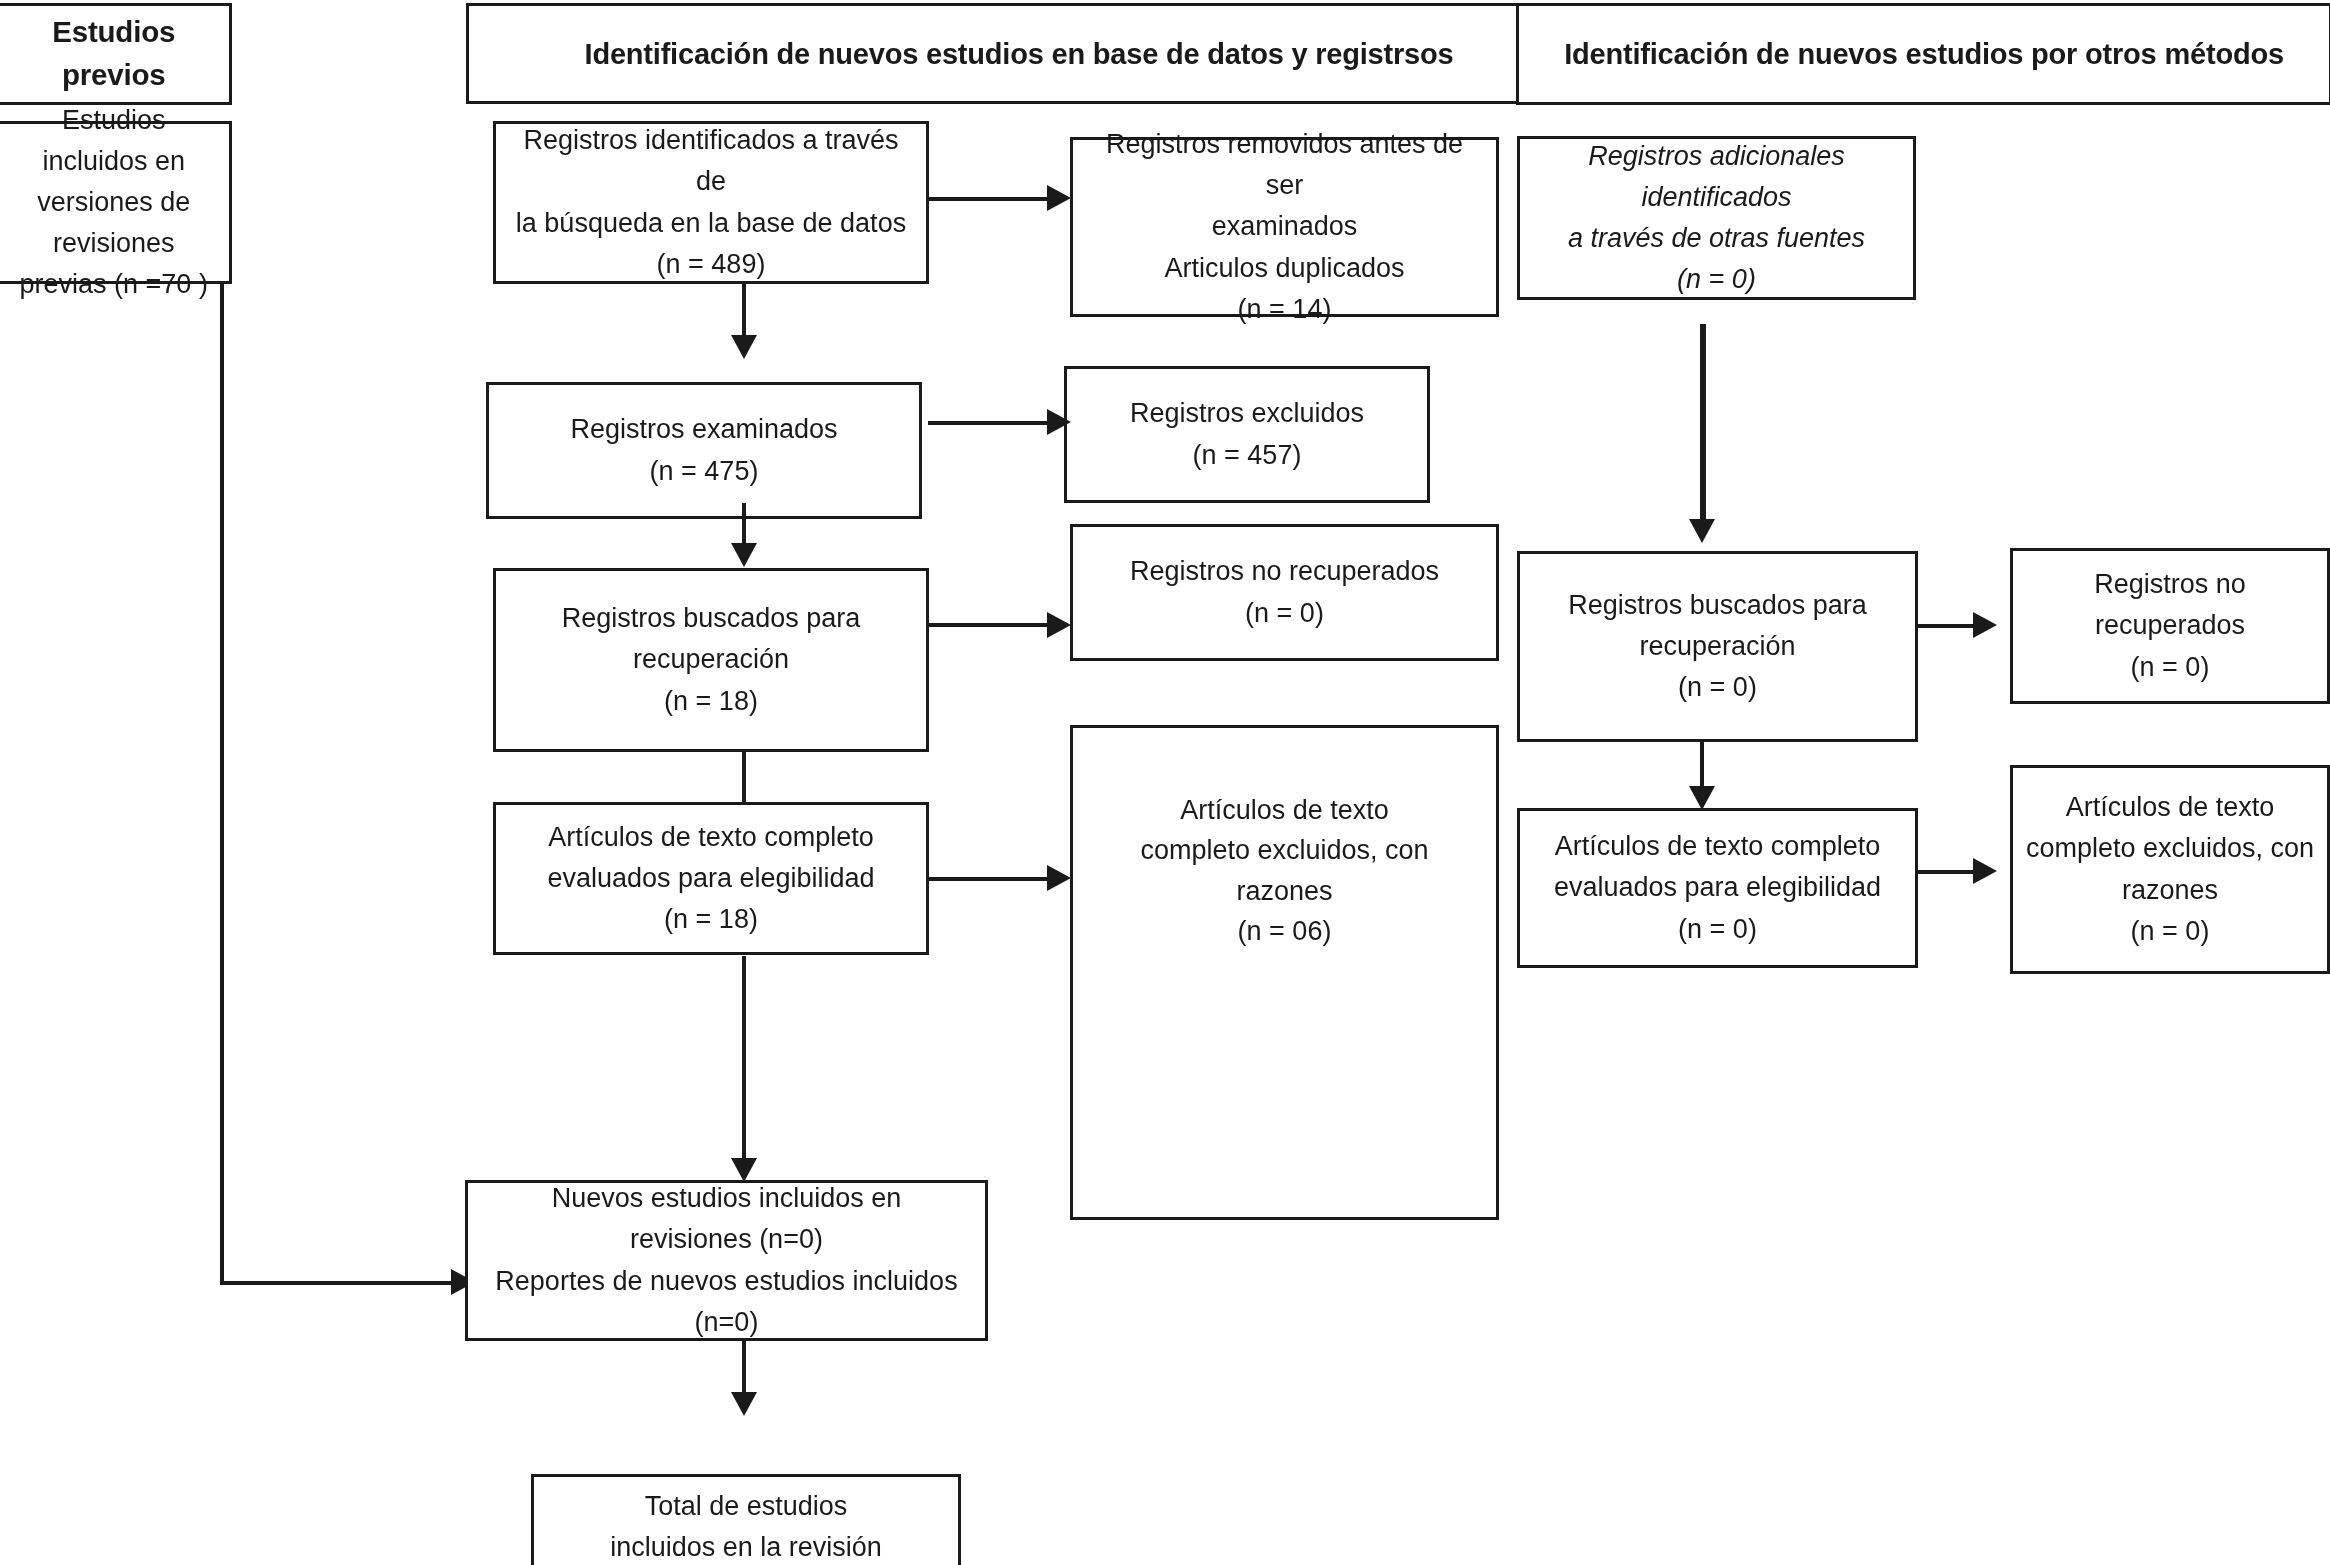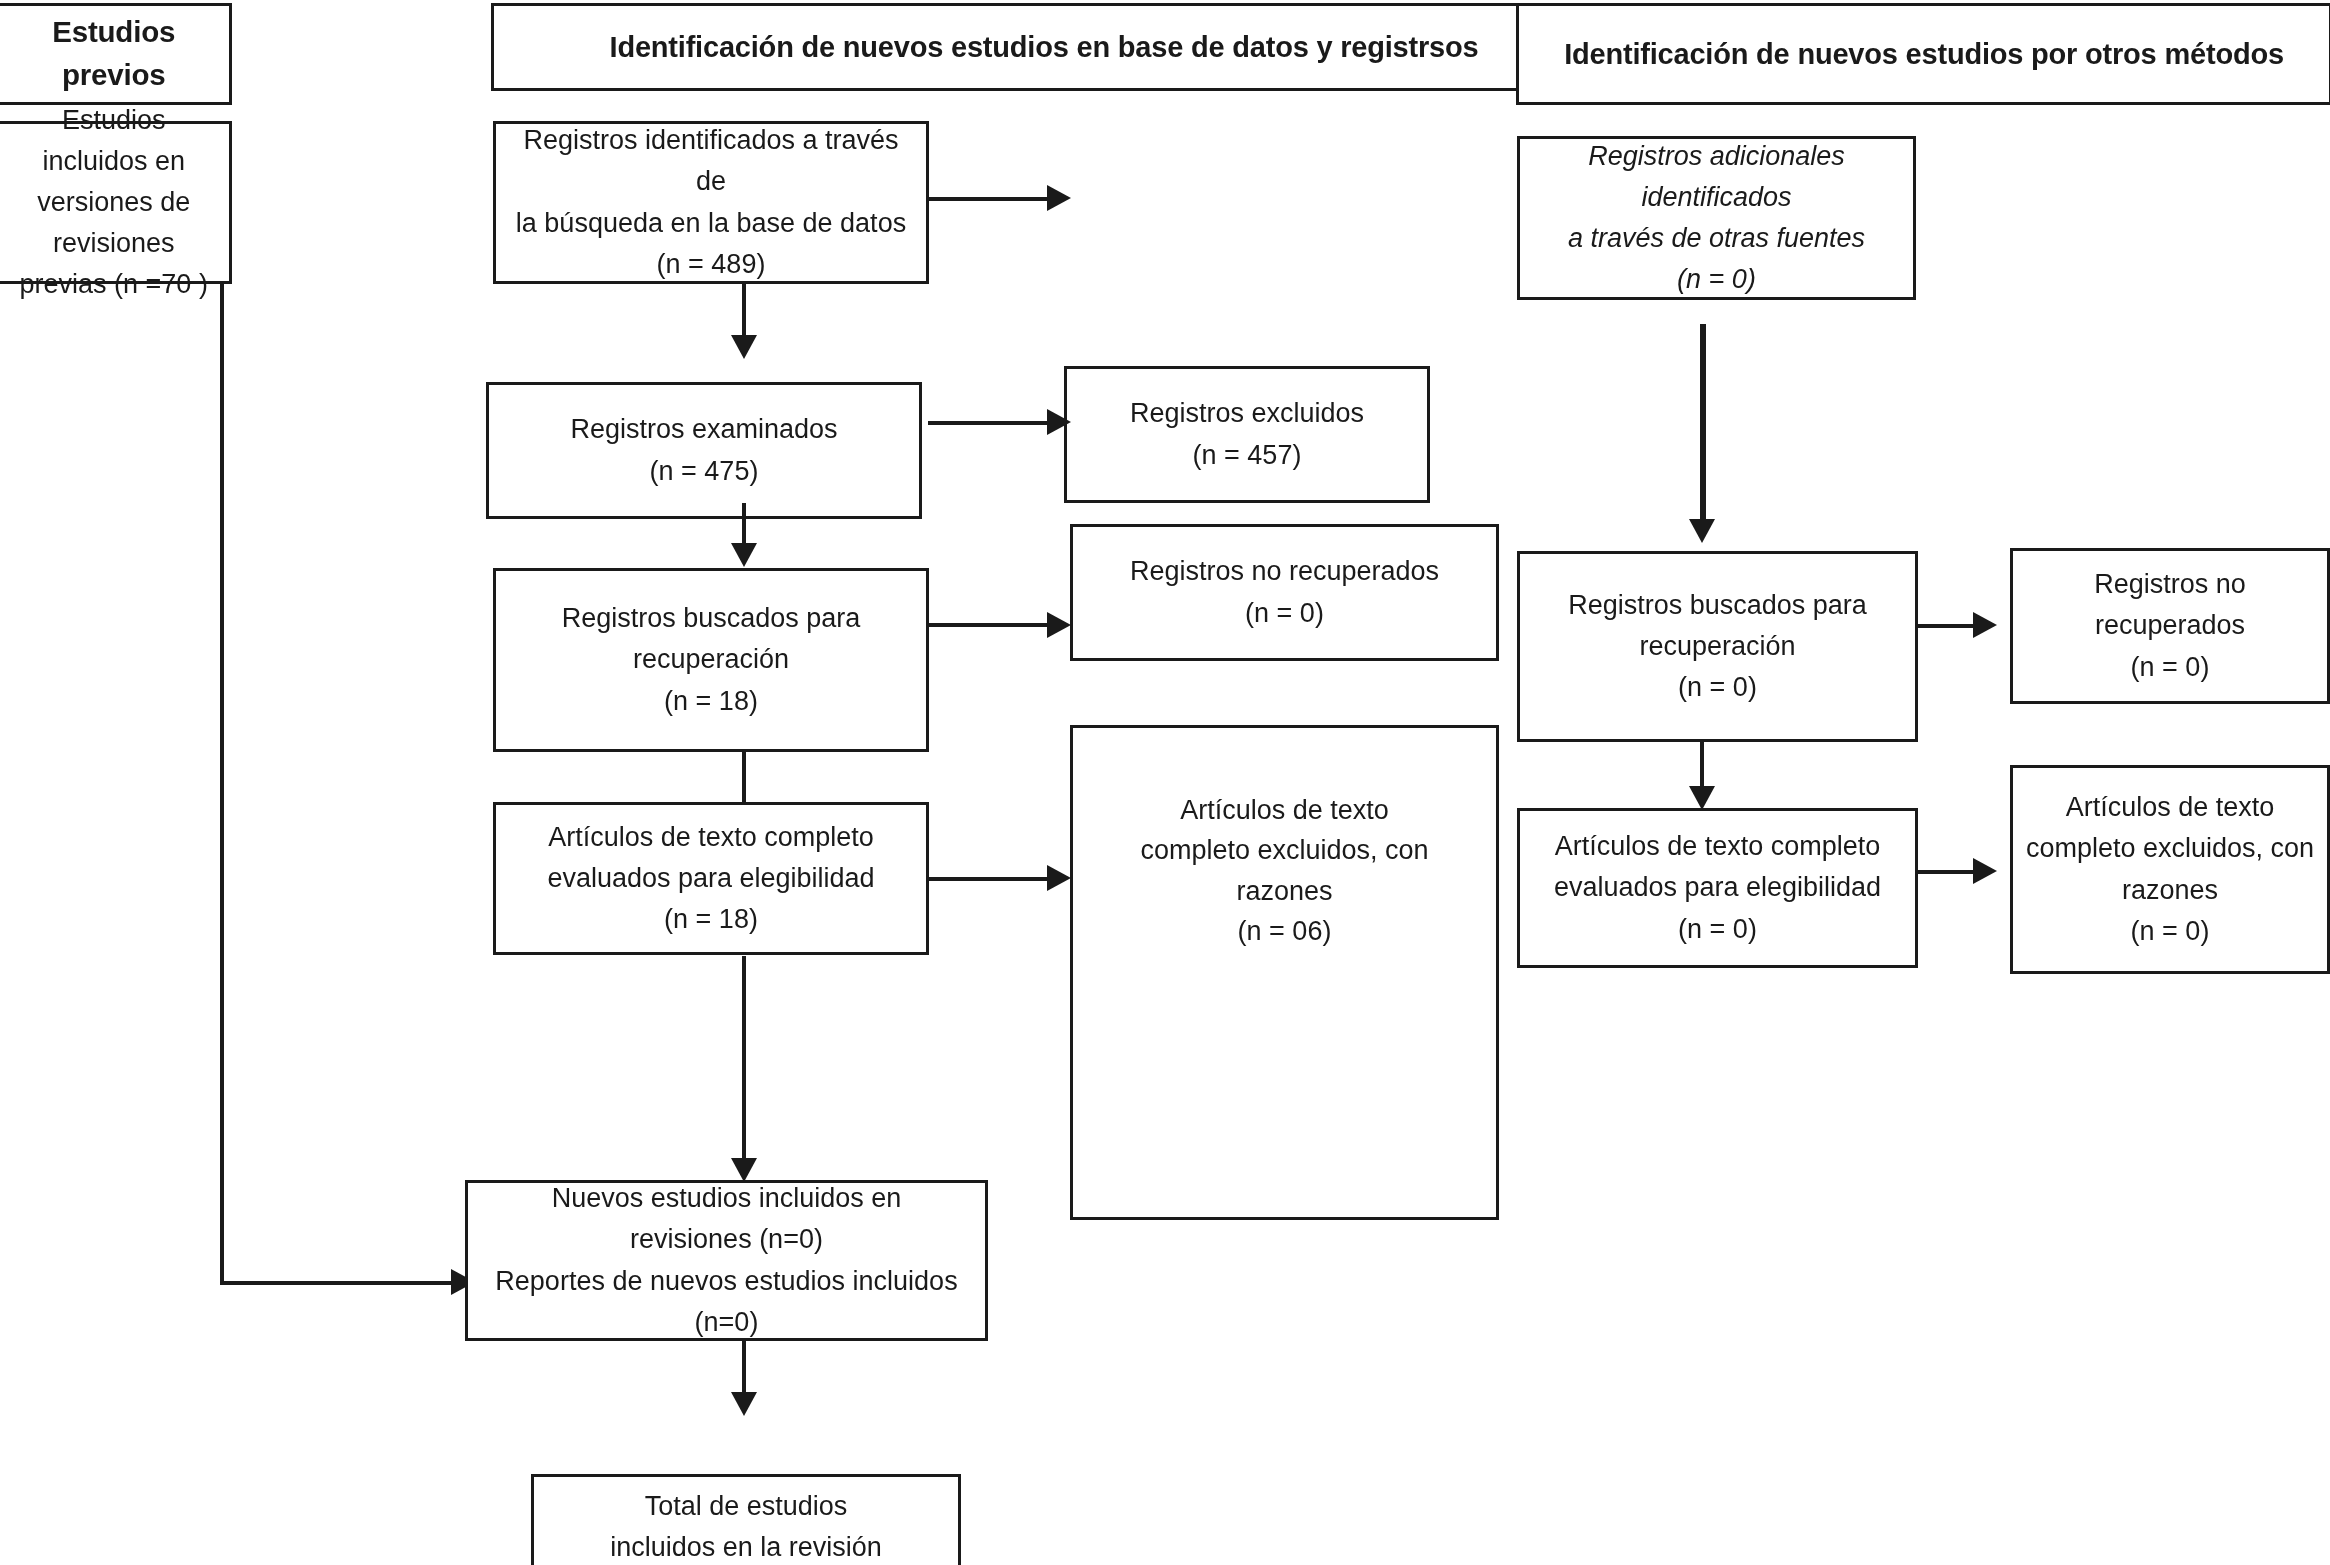"Identificación de nuevos estudios en" div.box { height: 88px -> 101px; left: 491px -> 466px }
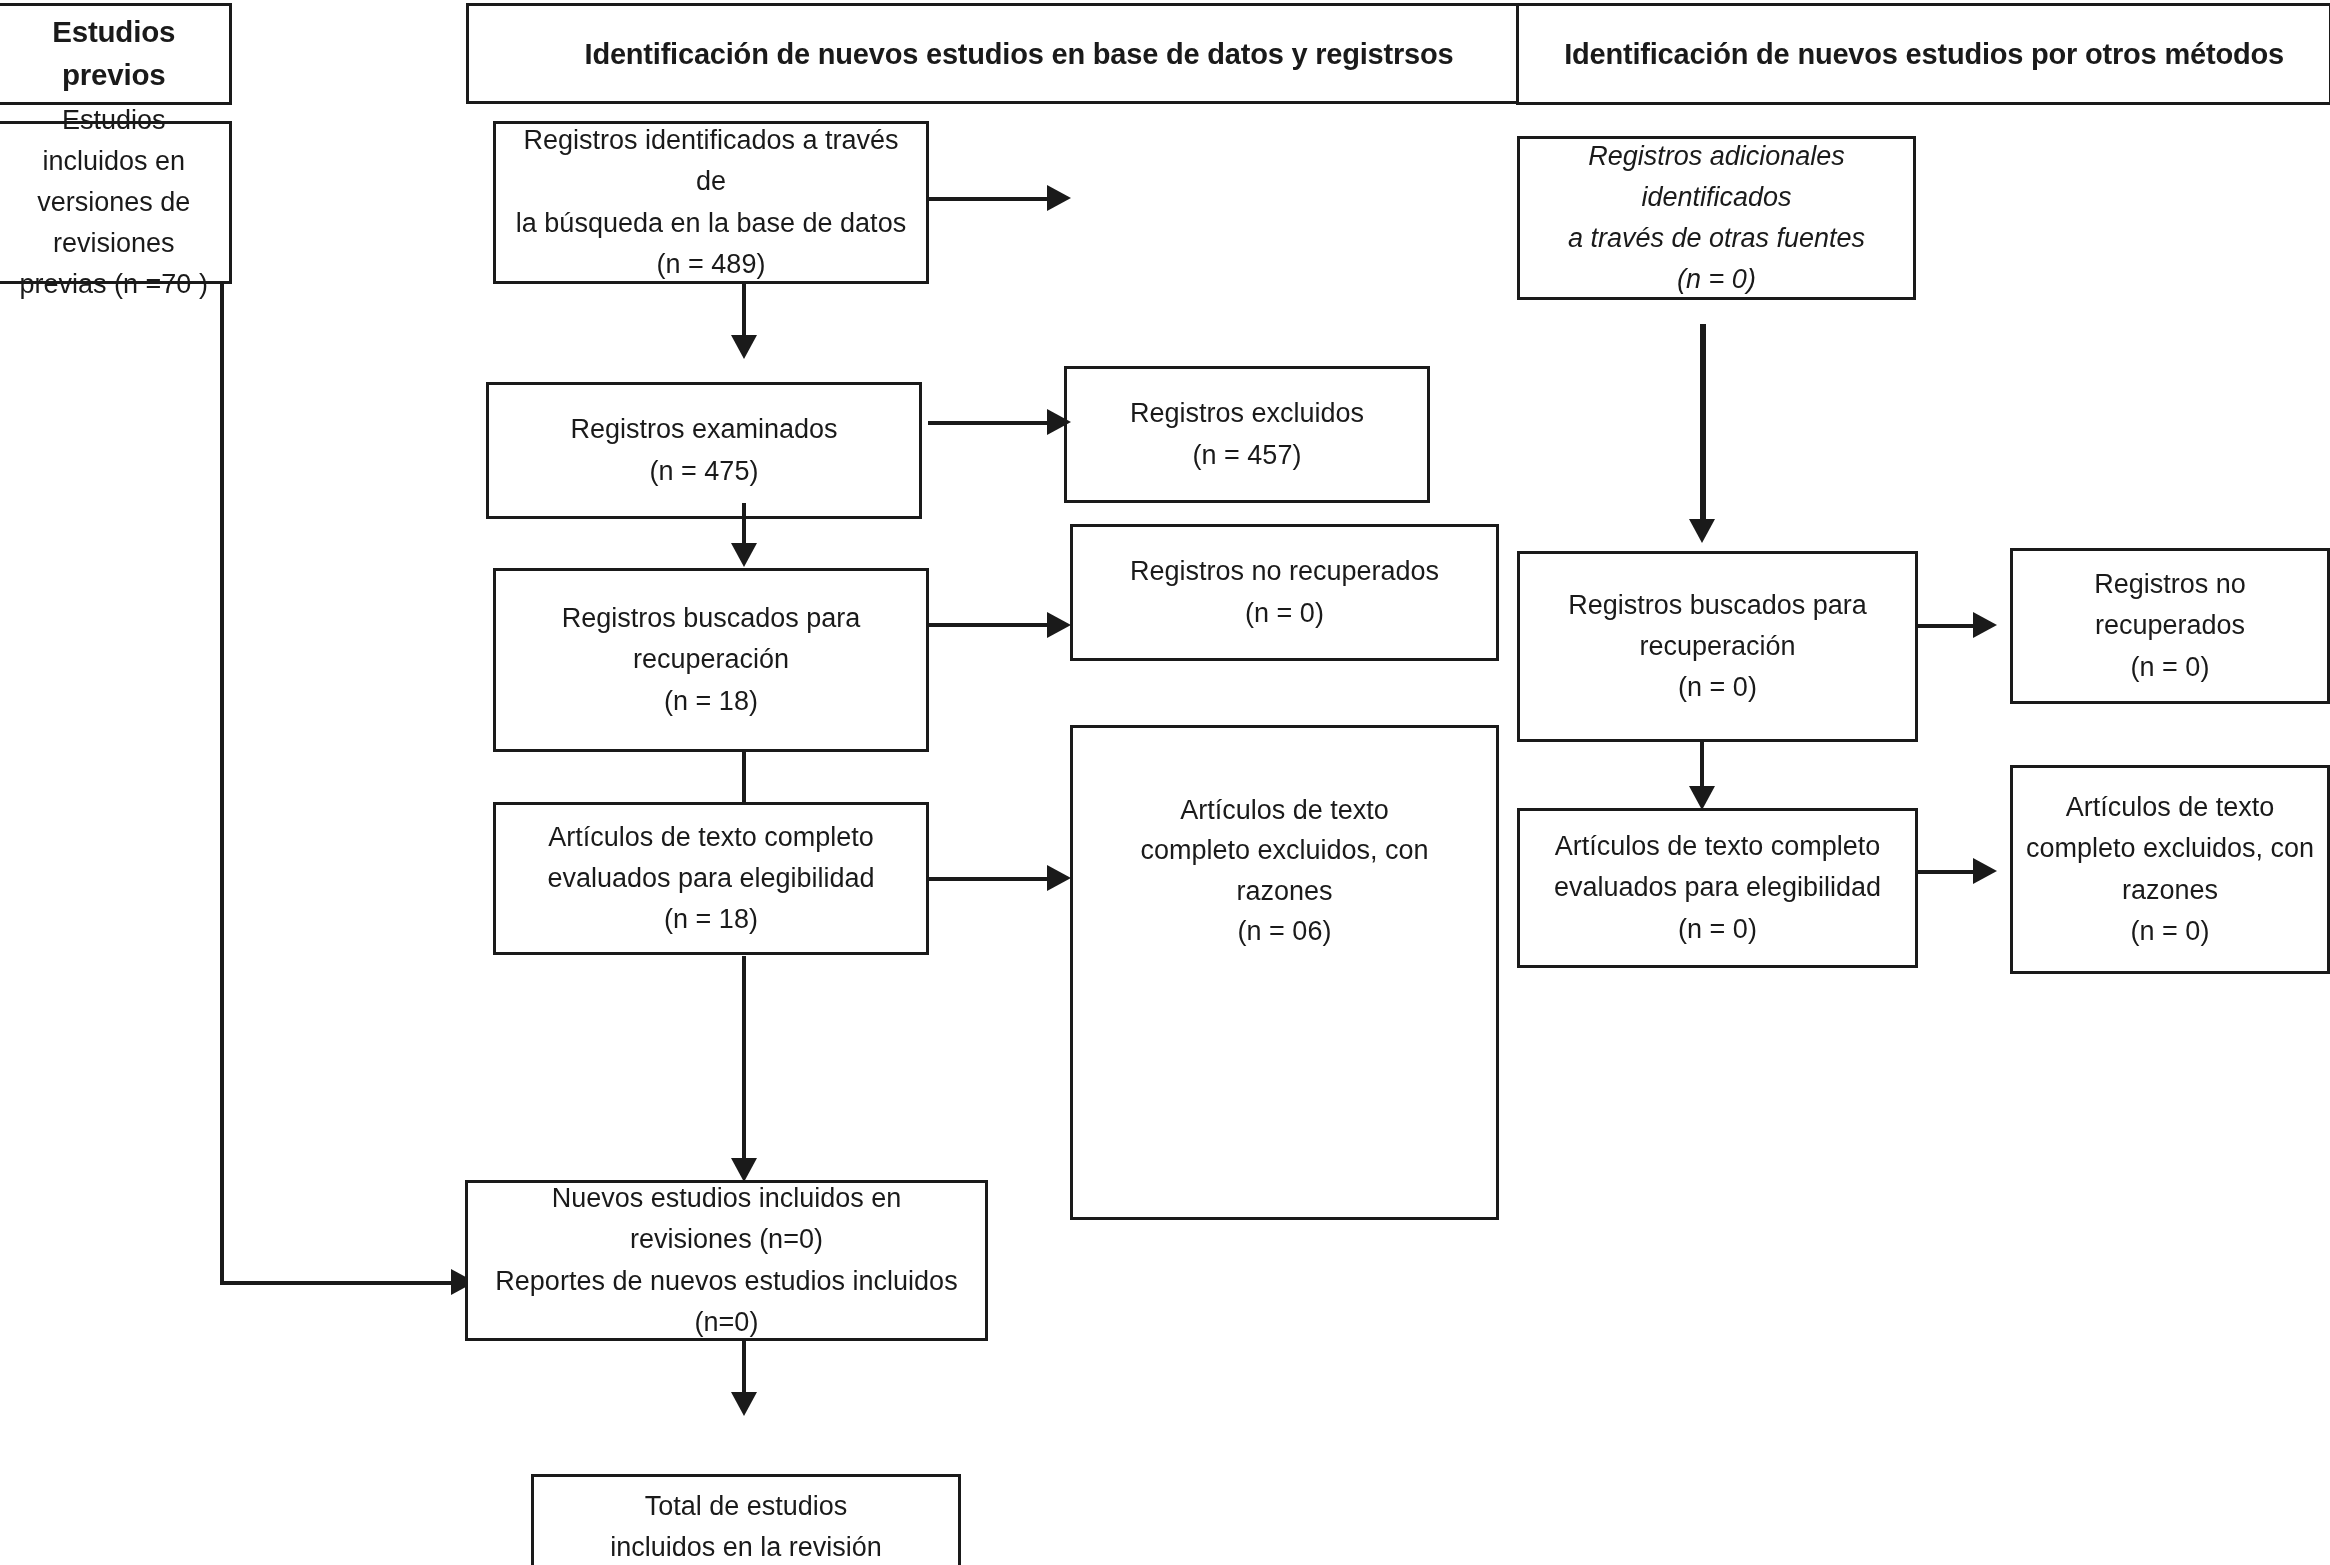"Registros removidos antes de ser" div.box { html: none -> <div> <div>Registros removidos antes de ser examinados Articulos duplicados (n = 14)</div> </div> }
